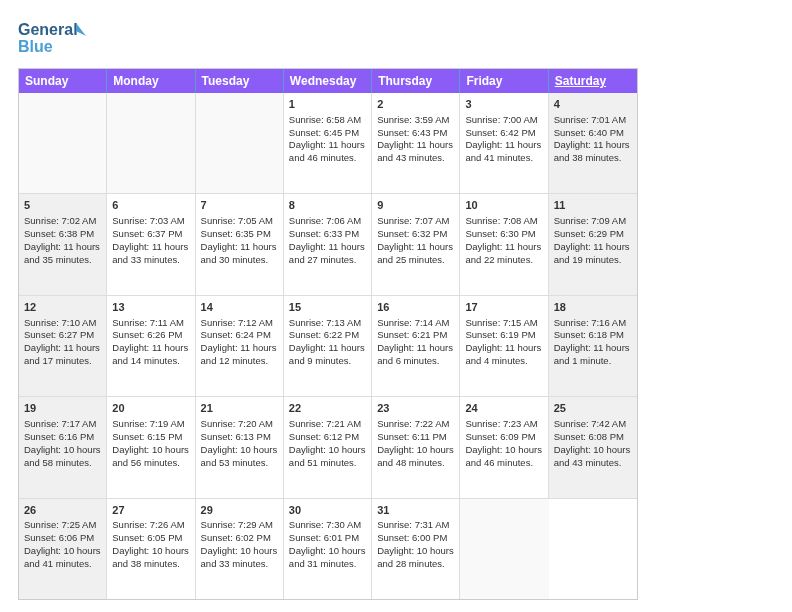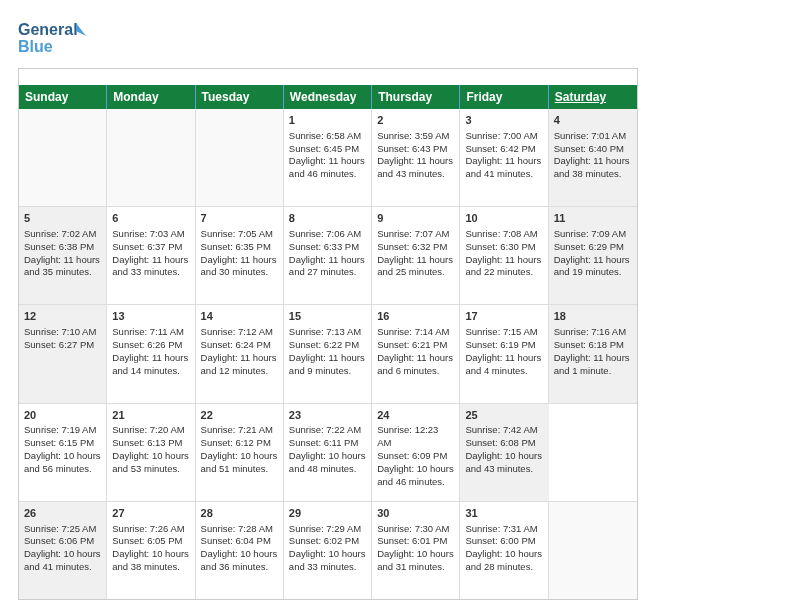"Sunday" .cal-header { background: #15803d -> #8b5cf6; margin-top: 16px -> none }
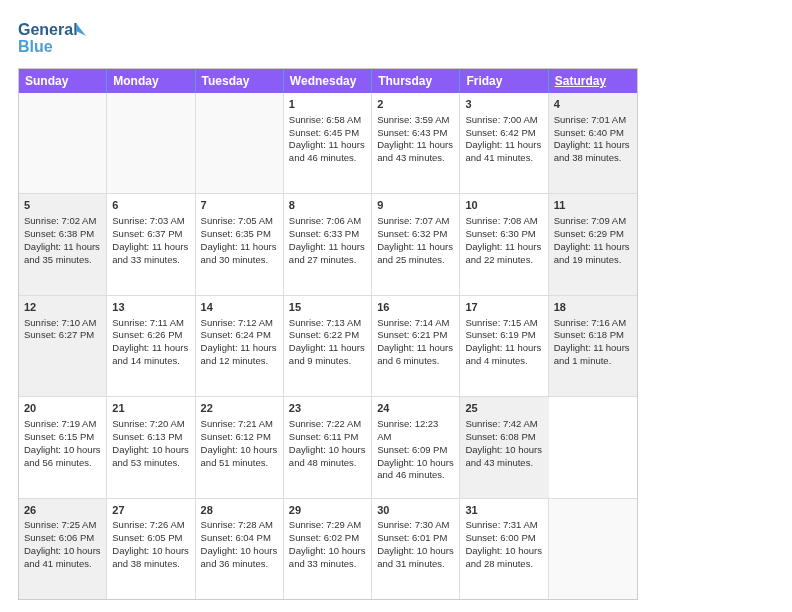"Daylight: 11 hours and 17" span { html: none -> <span>Daylight: 11 hours and 17 minutes.</span> }
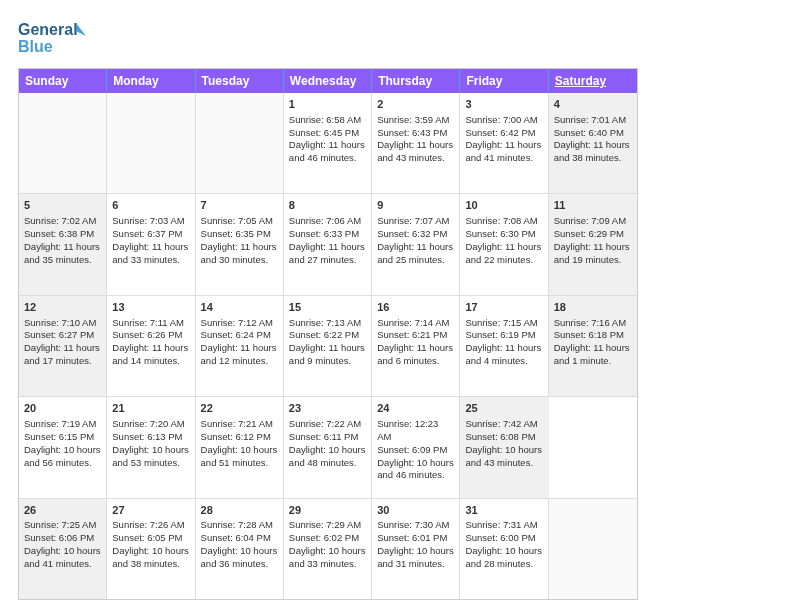"19" div.cal-cell { html: none -> <div><span>19</span><span>Sunrise: 7:17 AM</span><br><span>Sunset: 6:16 PM</span><br><span>Daylight: 10 hours and 58 minutes.</span></div> }
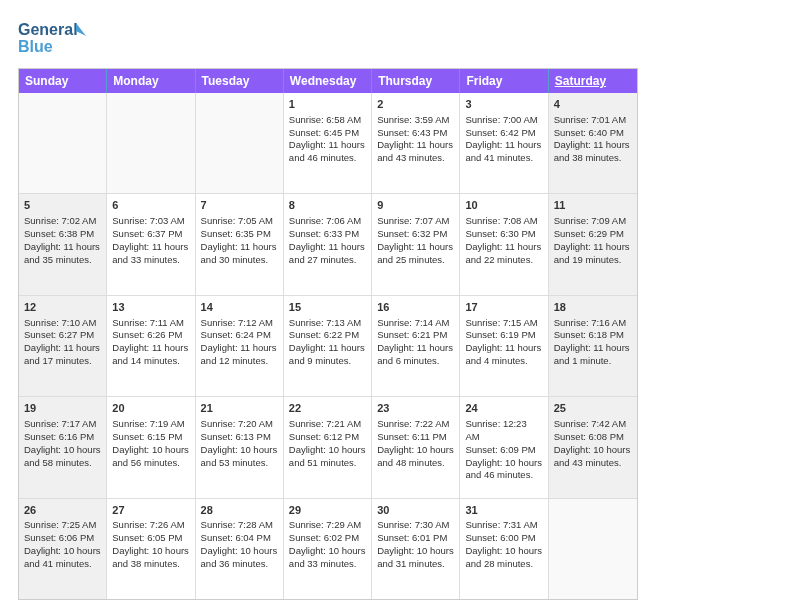"Sunrise: 12:23 AM" span { text: 12:23 -> 7:23 }
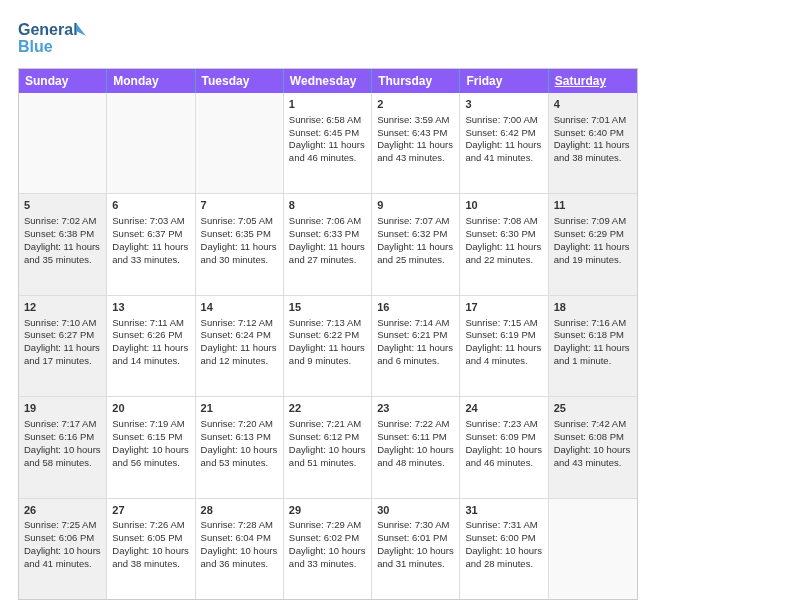"28" div.cal-cell { html: <div><span>28</span><span>Sunrise: 7:28 AM</span><br><span>Sunset: 6:04 PM</span><br><span>Daylight: 10 hours and 36 minutes.</span></div> -> none }
